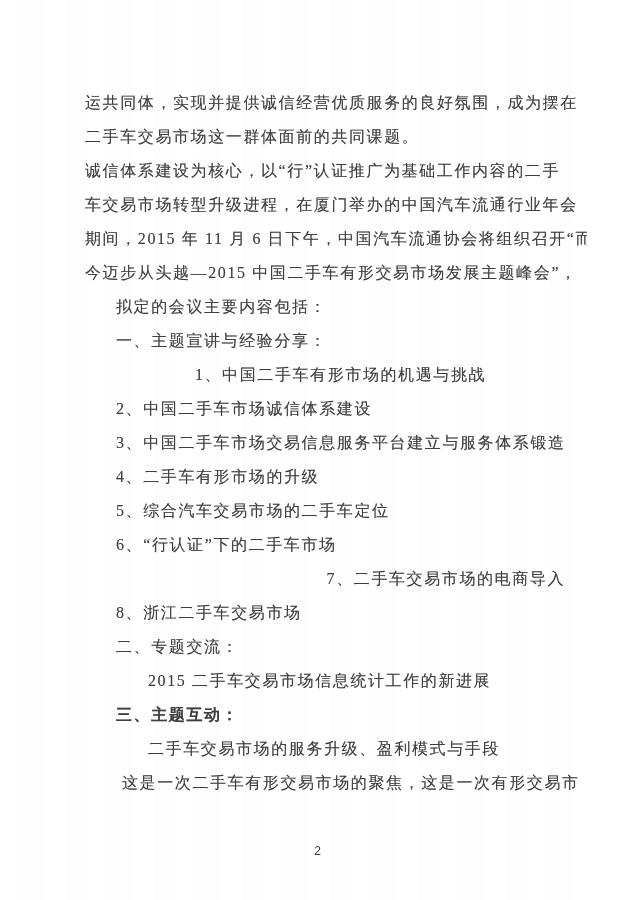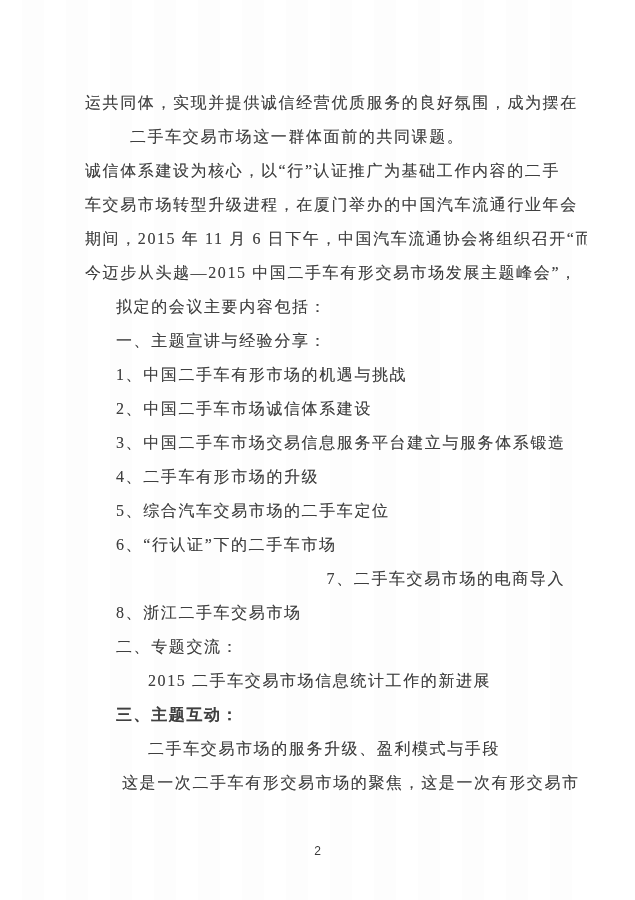"二手车交易市场这一群体面前的共同课题。" div.line { margin-left: 45px -> none }
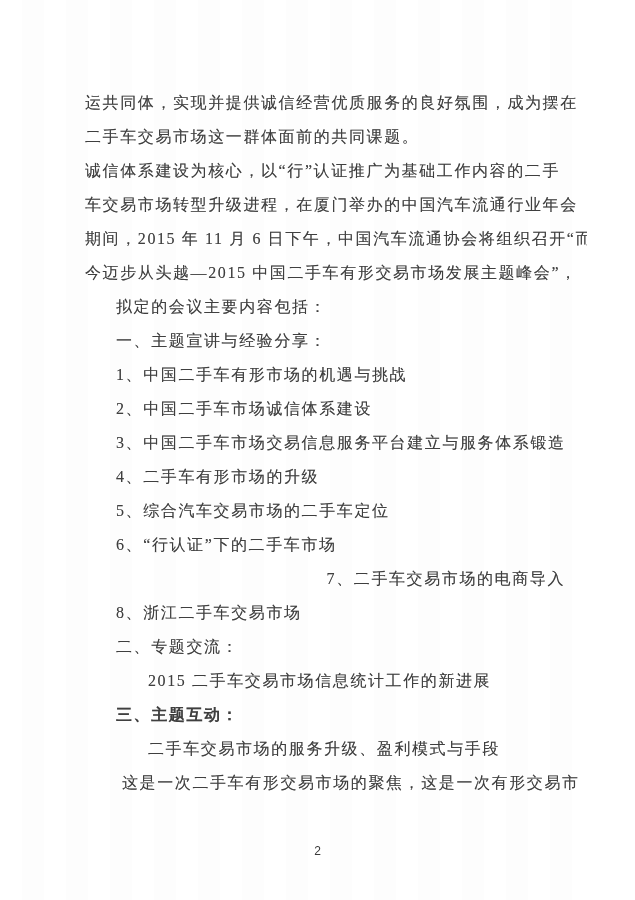"1、中国二手车有形市场的机遇与挑战" div.line { text-align: none -> center }
